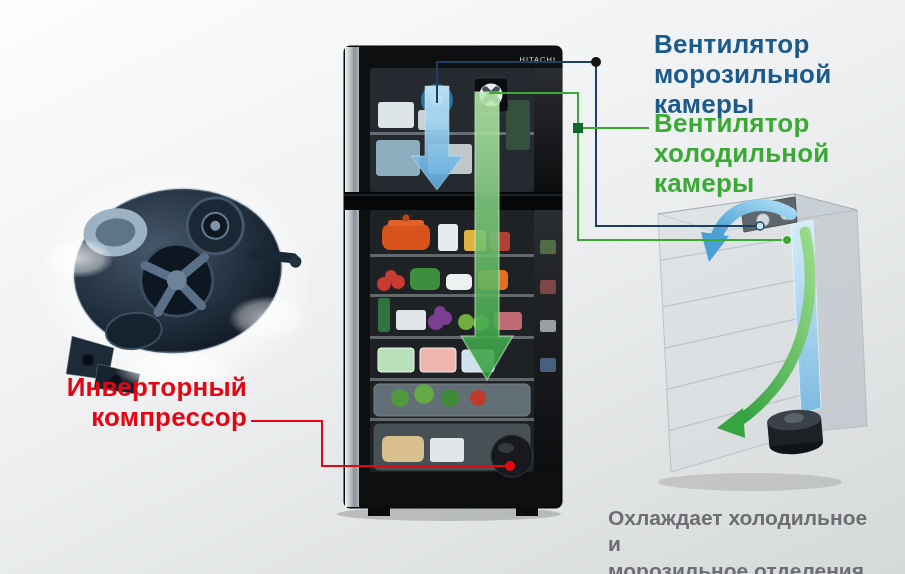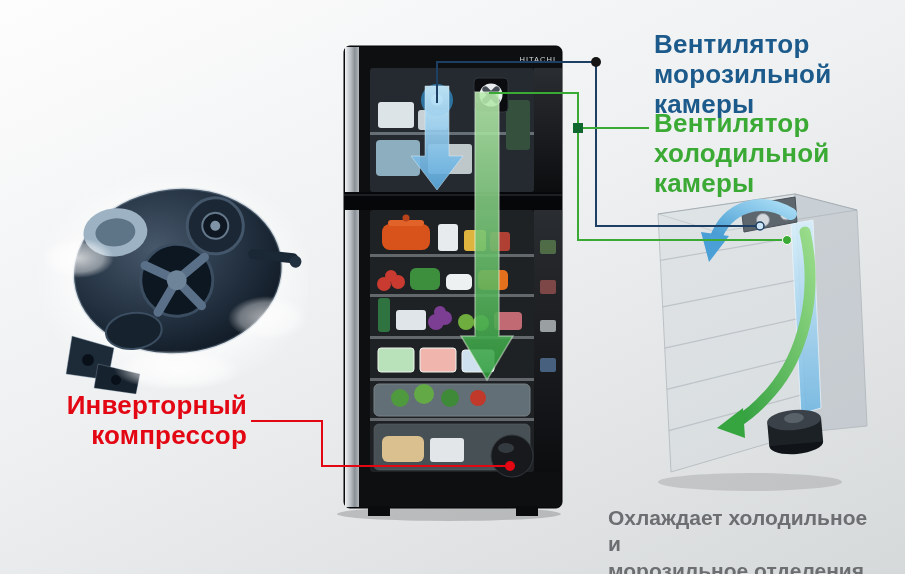"Инверторный" div.abs { top: 391px -> 373px }
